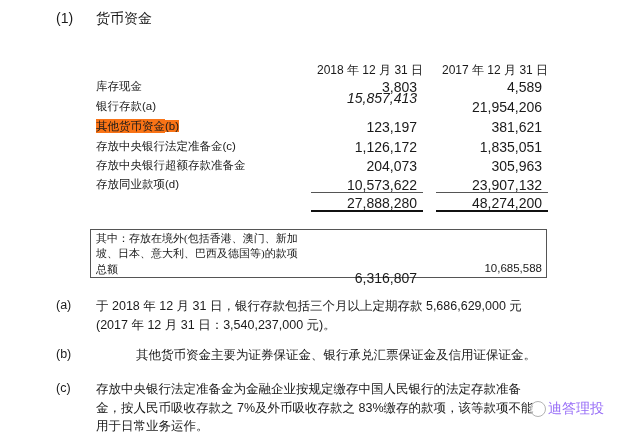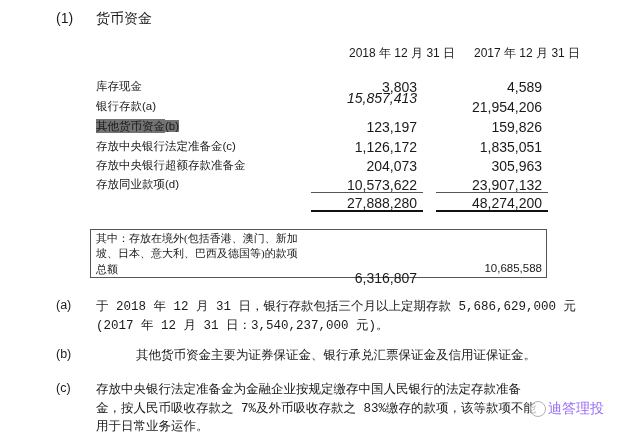"2018 年 12 月 31" .col-head { margin-left: 32px -> none; top: 45px -> 62px }
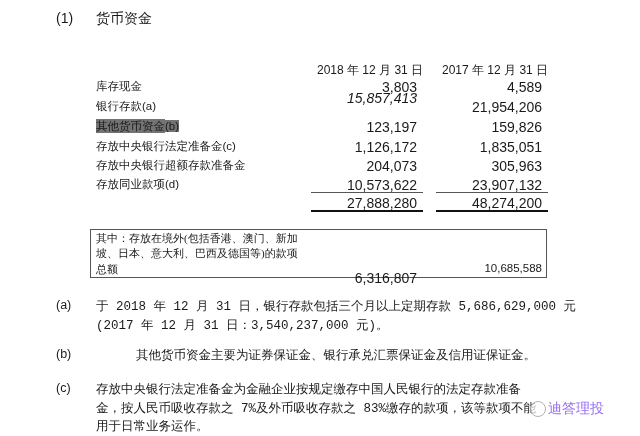"其他货币资金" .hl { background: #737373 -> #f97316 }
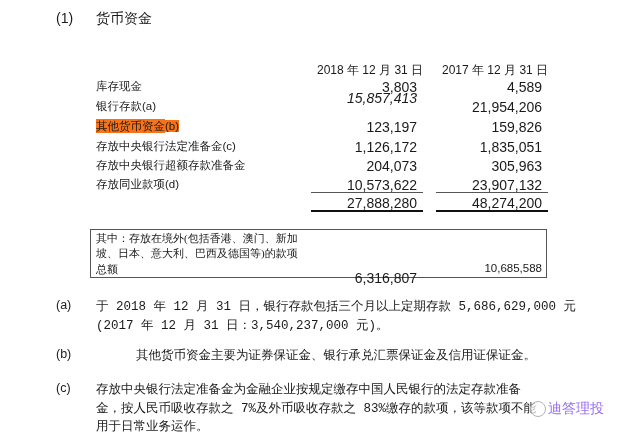"159,826" div.abs { text: 159,826 -> 381,621 }
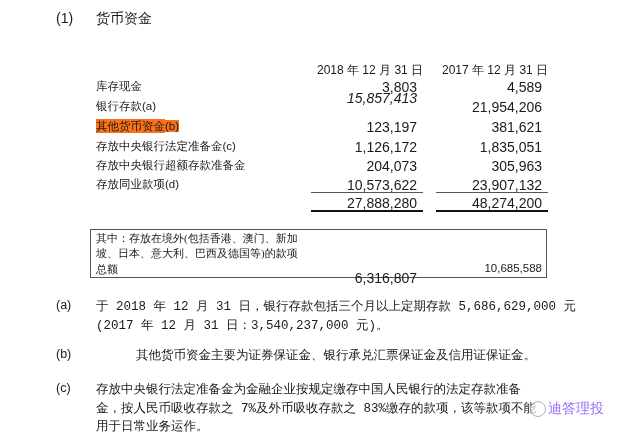"于 2018 年 12 月" .note-text { font-family: Liberation Mono, monospace -> Liberation Sans, sans-serif }
